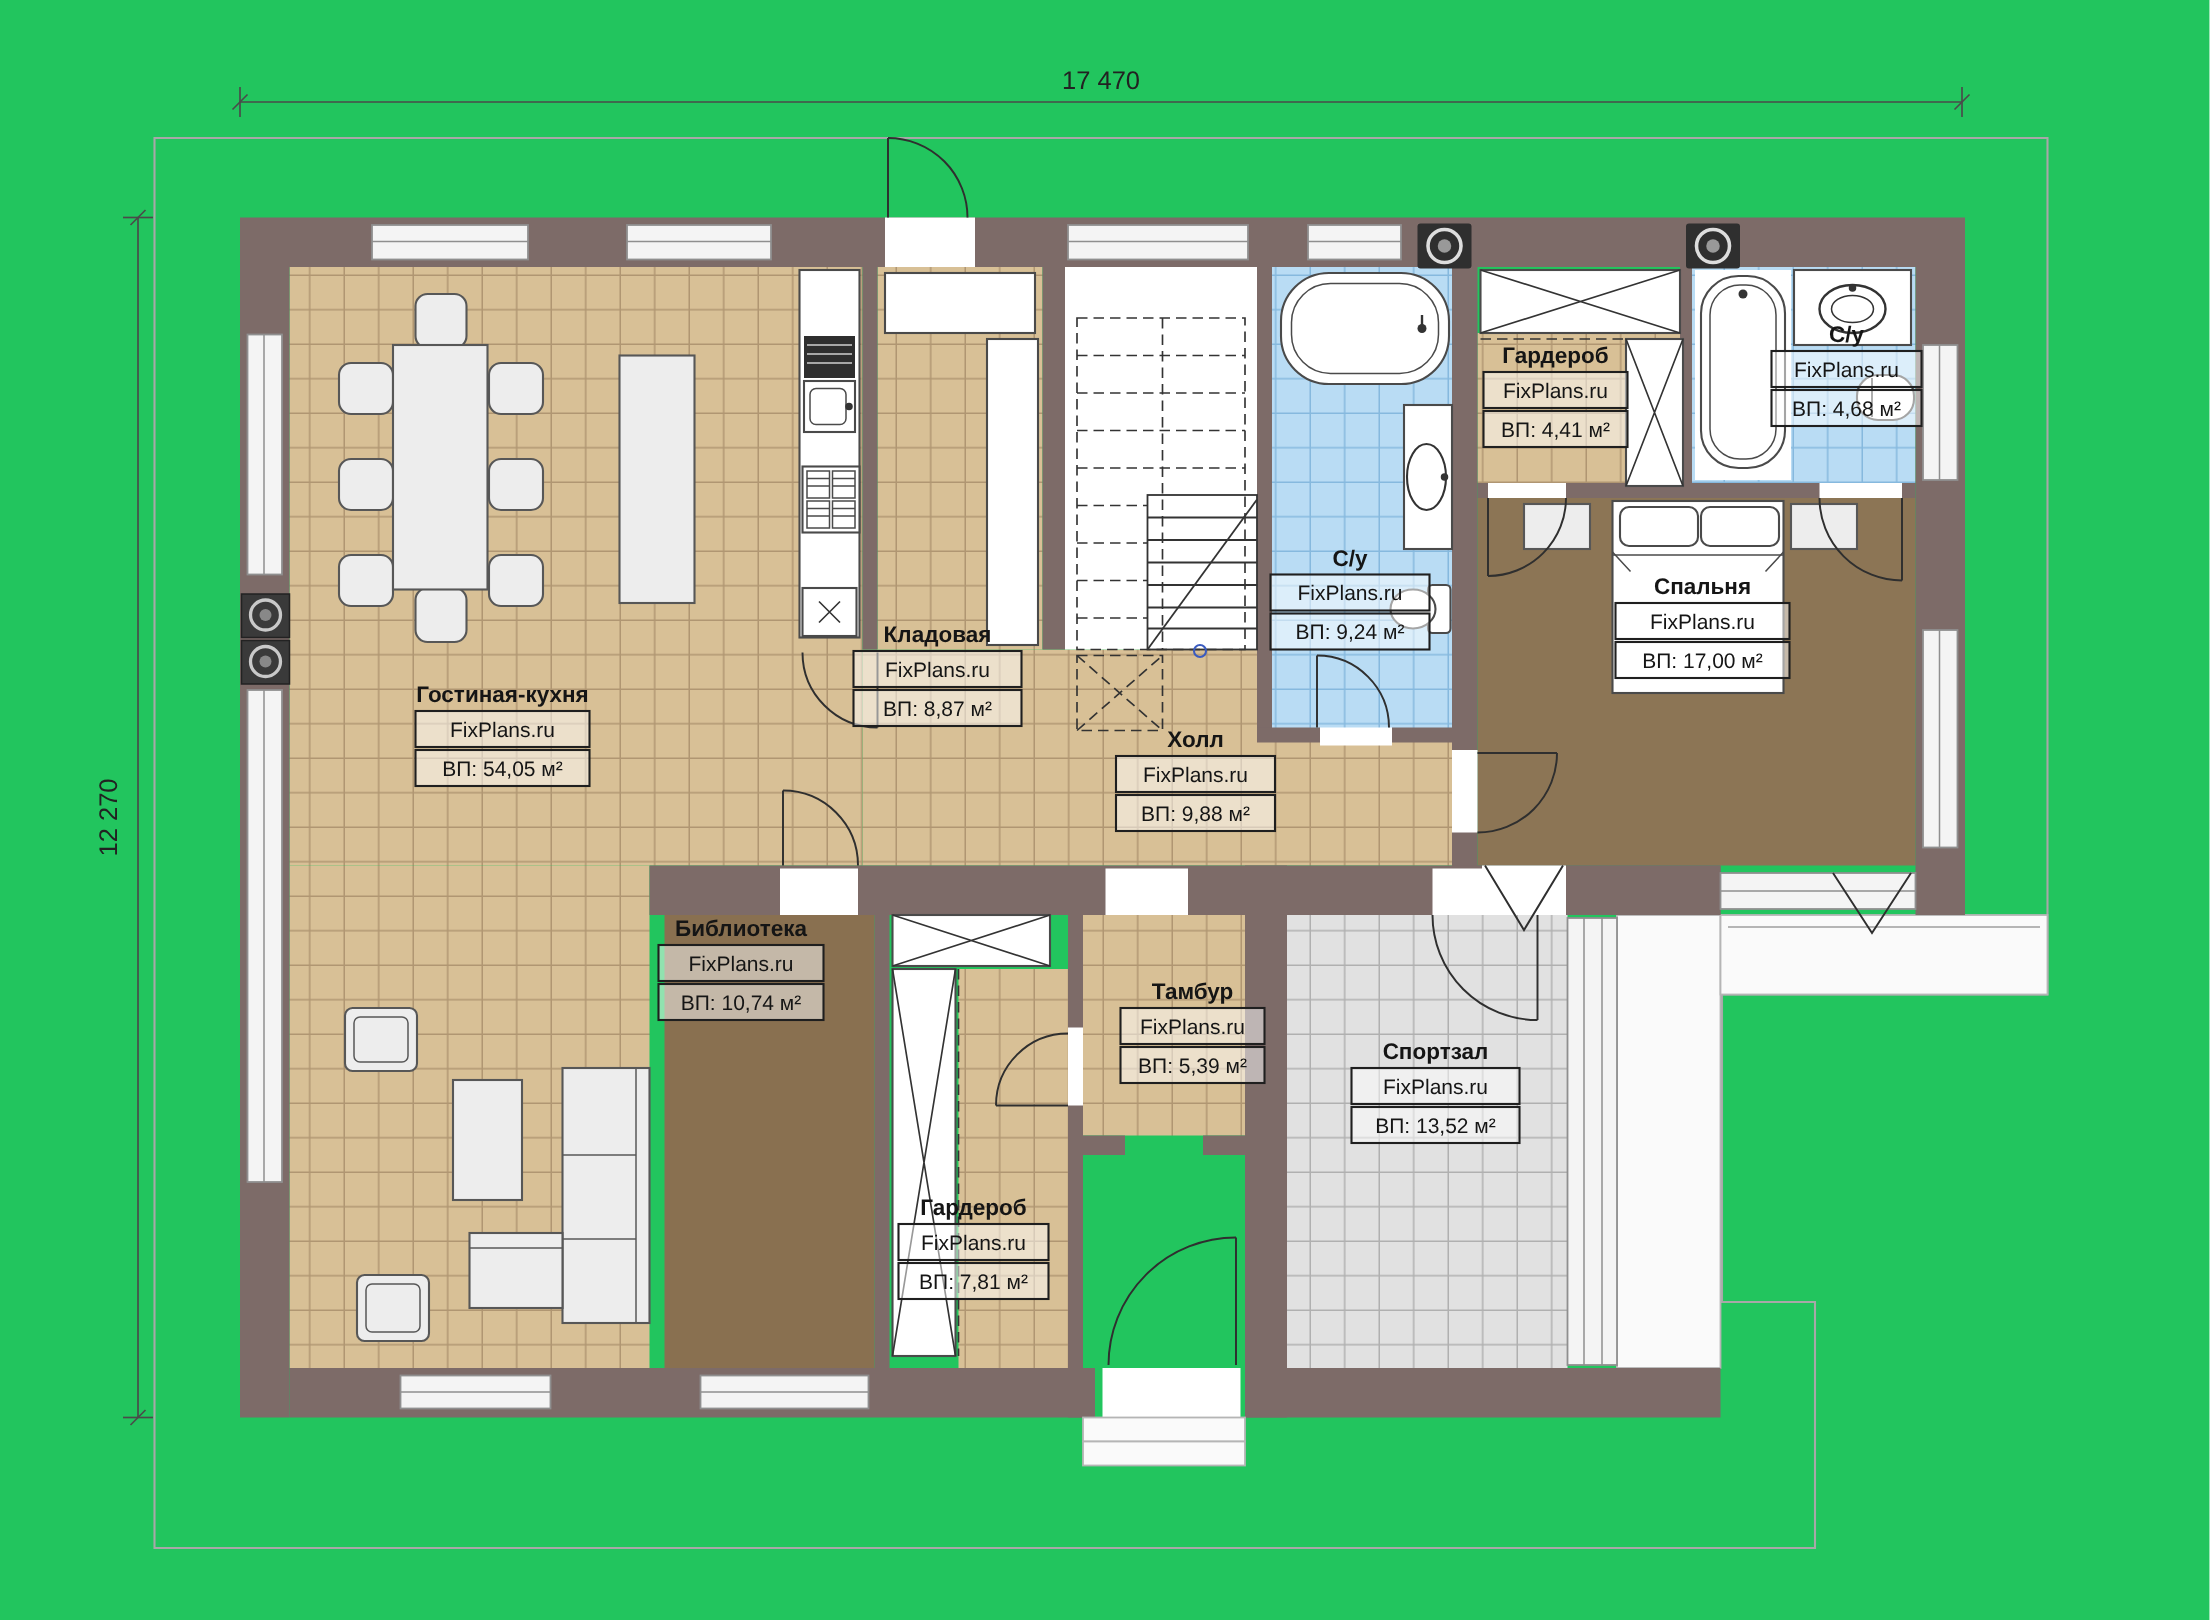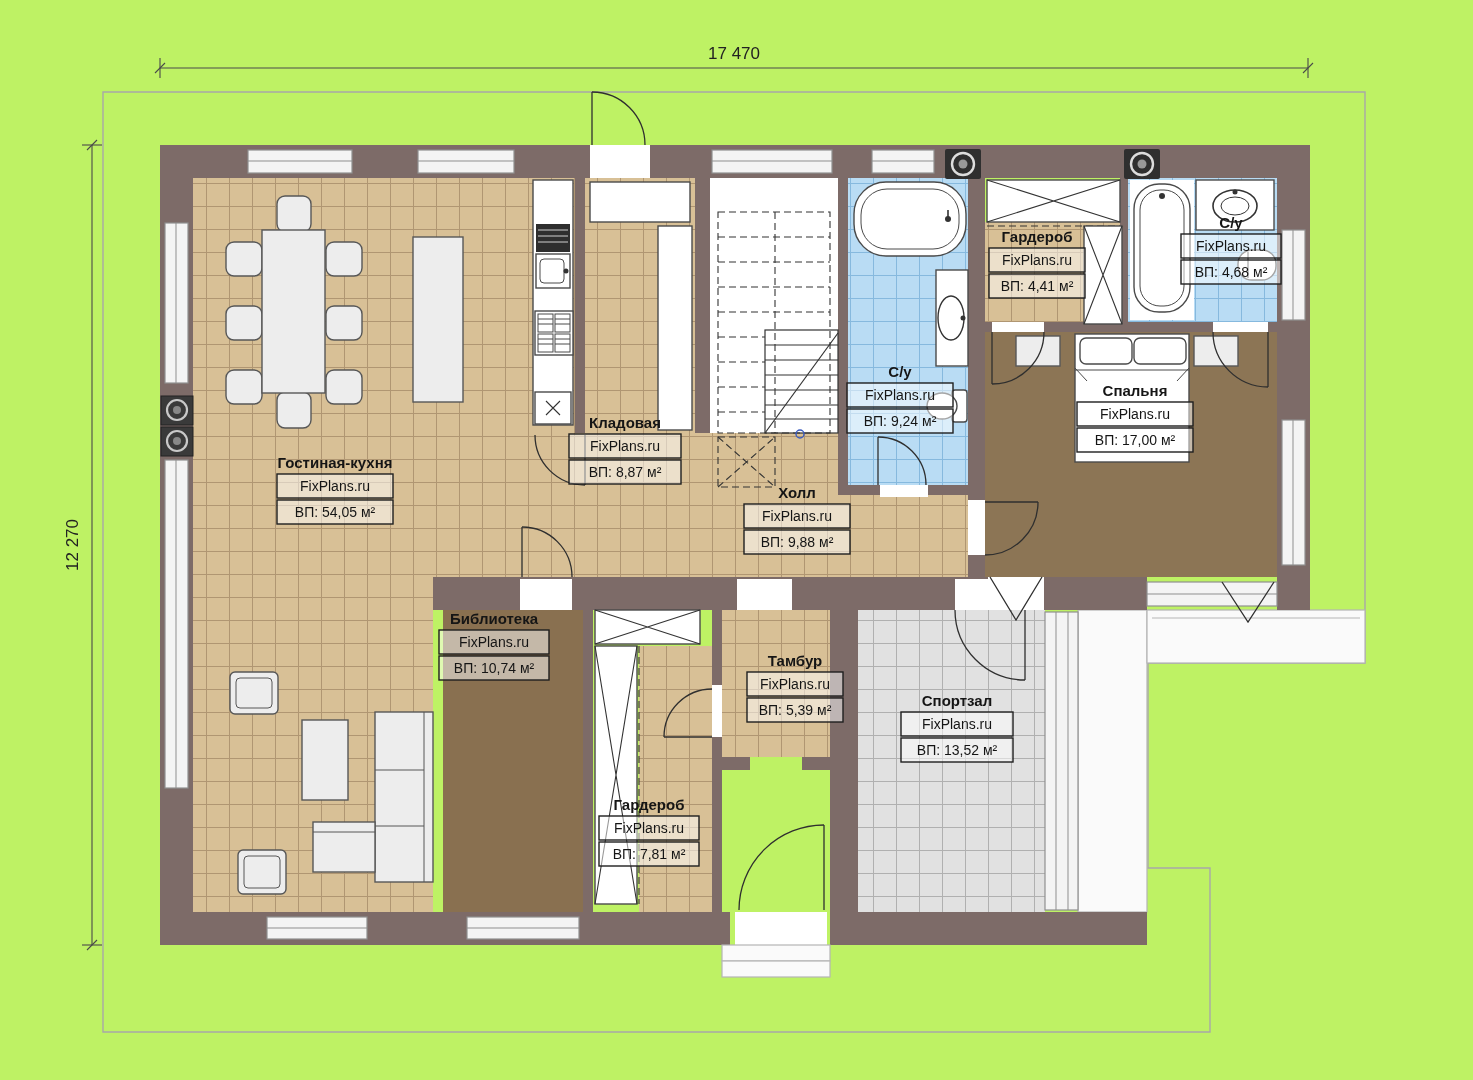"17 470" .stage { background: #bef264 -> #22c55e }
